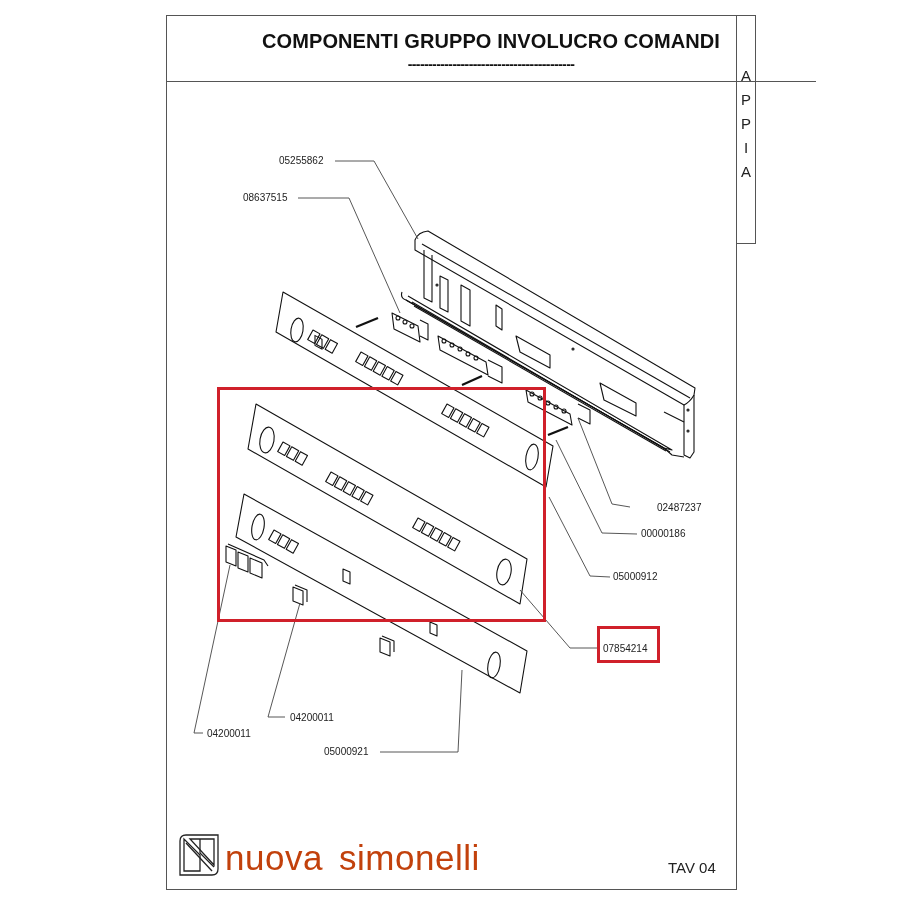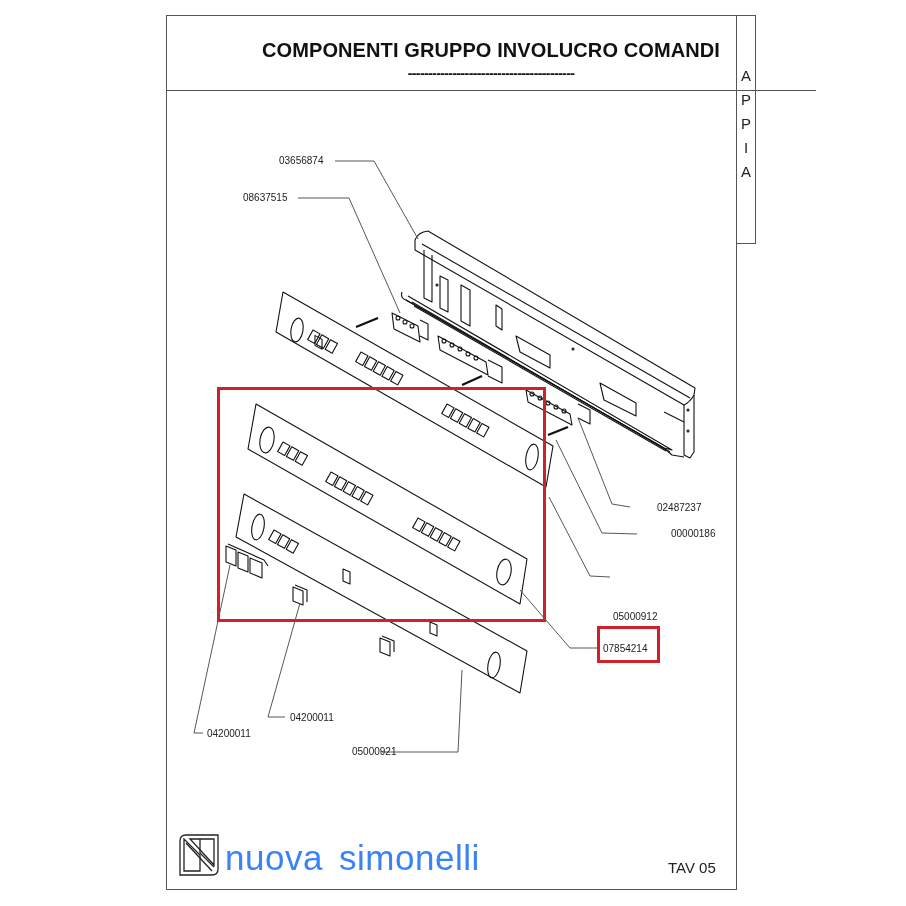"COMPONENTI GRUPPO INVOLUCRO COMANDI" .header { top: 29px -> 20px }
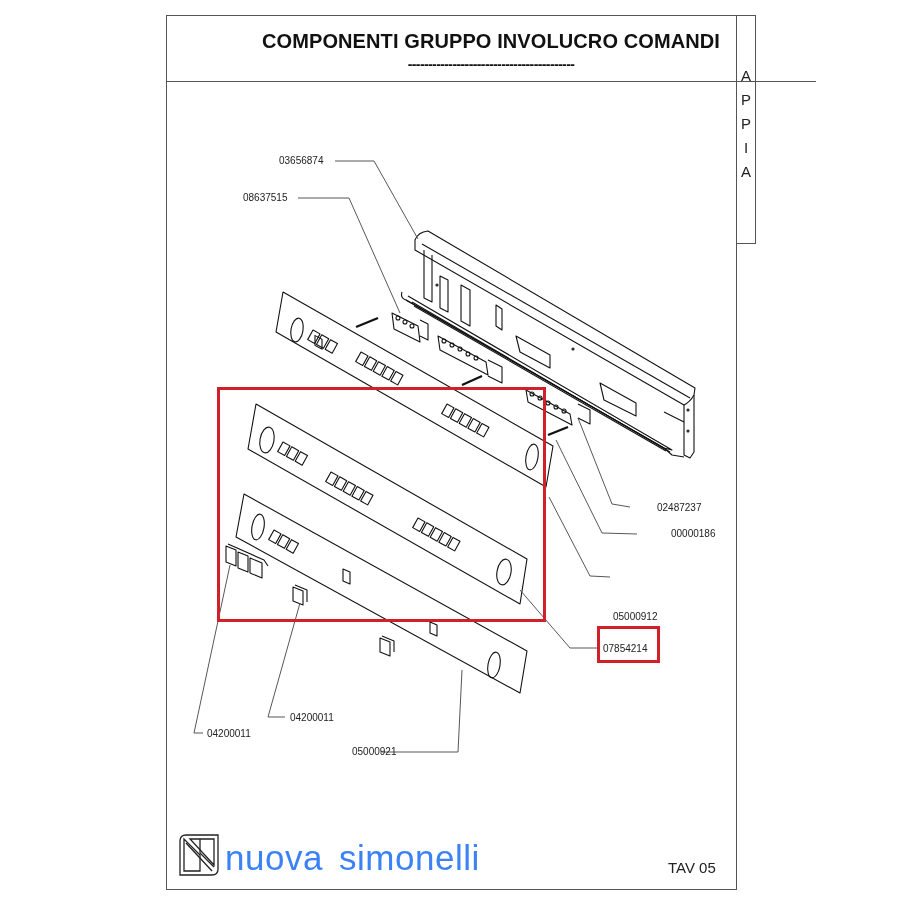"03656874" span.part-label { text: 03656874 -> 05255862 }
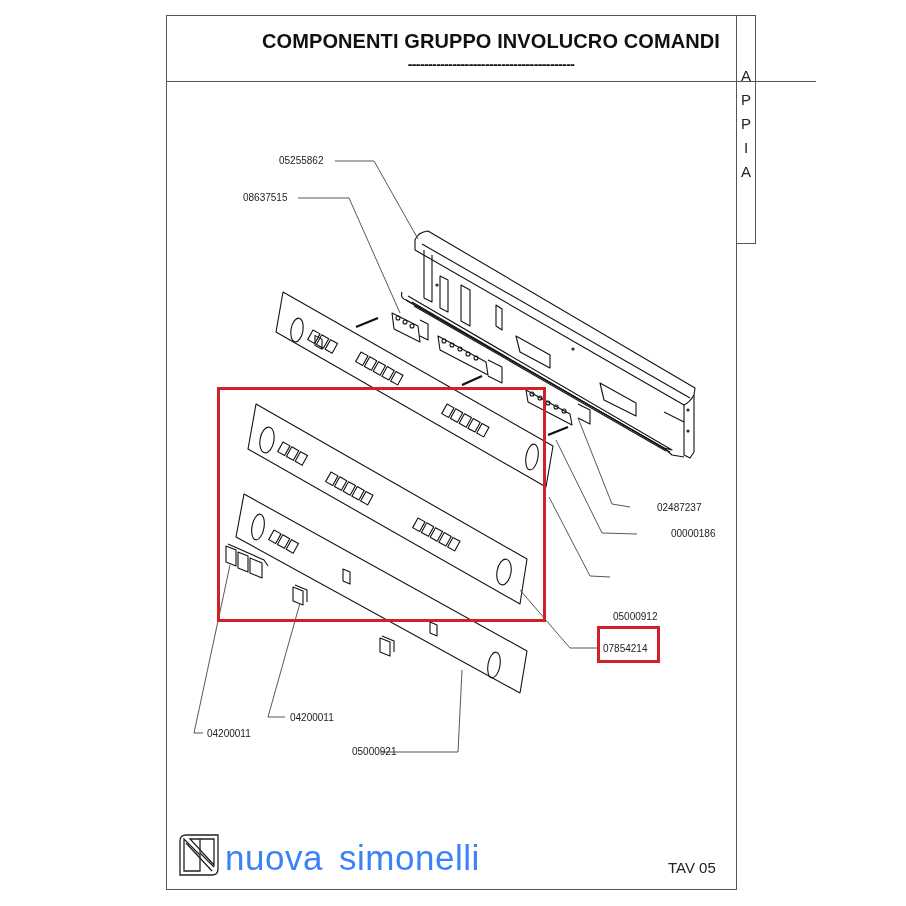"00000186" span.part-label { margin-left: 30px -> none }
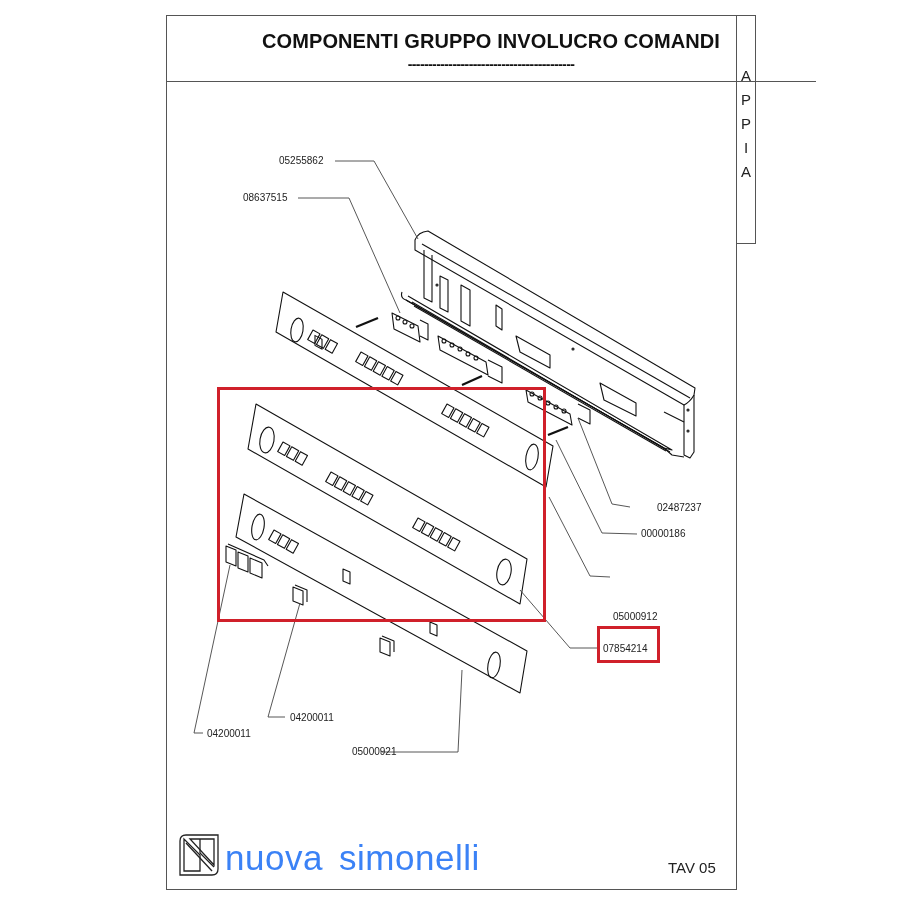"05000912" span.part-label { margin-top: 40px -> none }
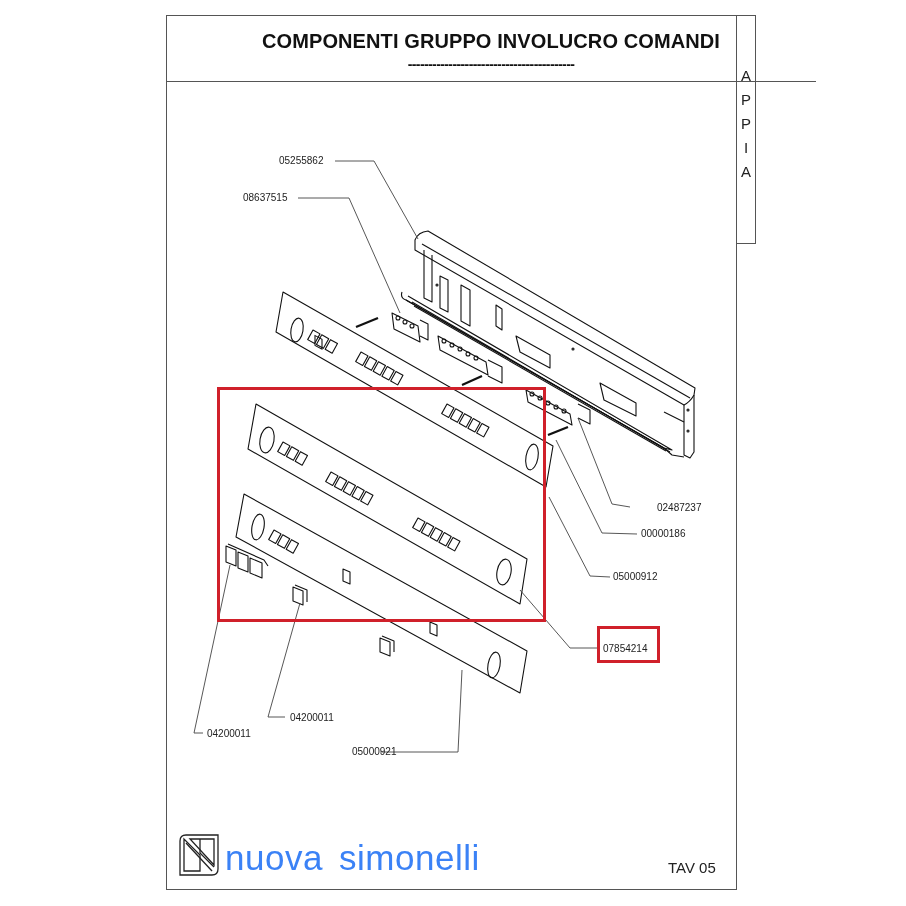"05000921" span.part-label { margin-left: 28px -> none }
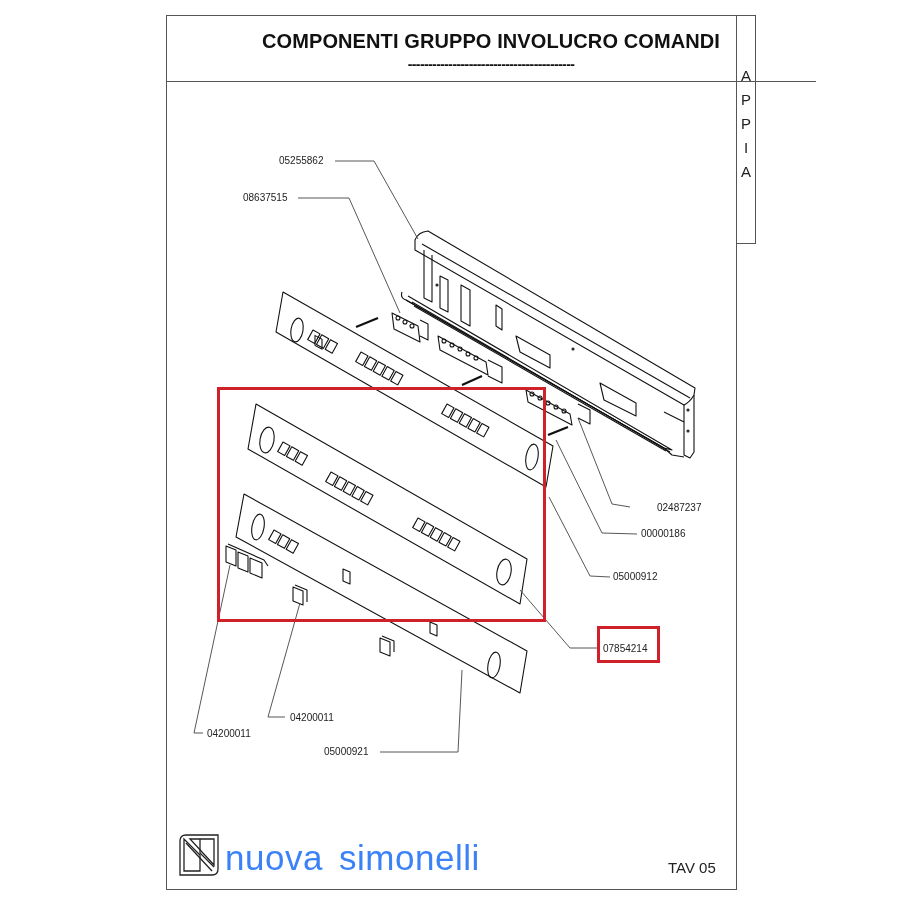"nuova simonelli" .footer-brand { color: #3b82f6 -> #c2410c }
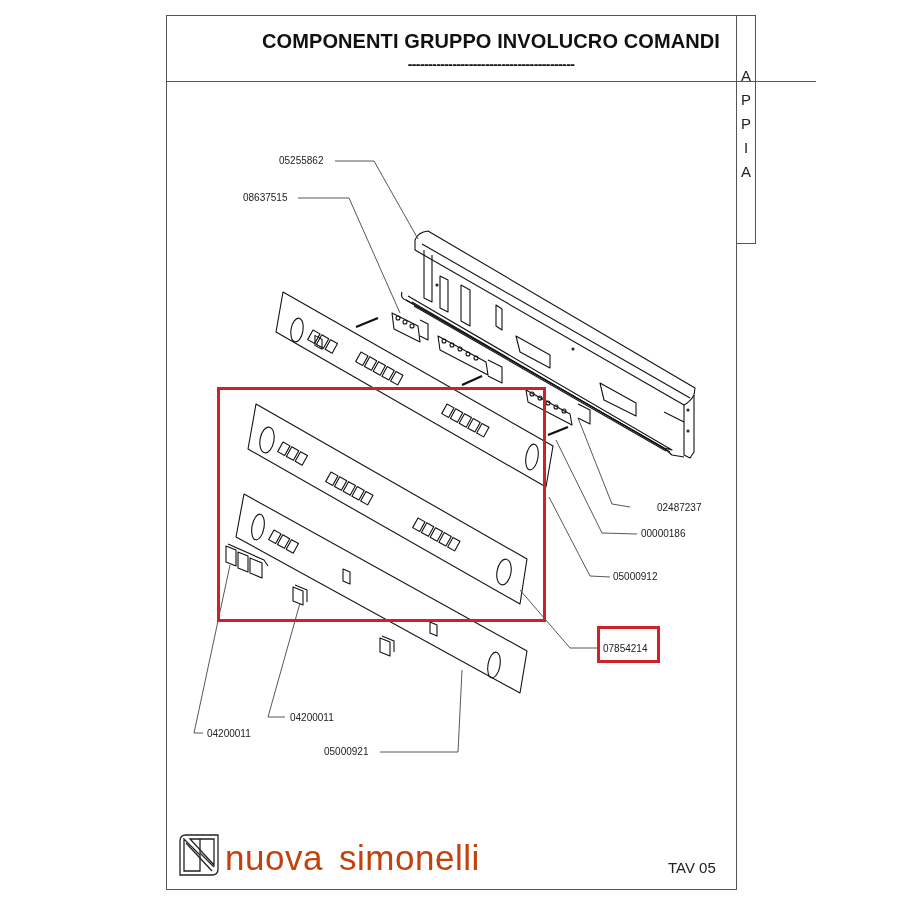"TAV 05" div.footer-tav { text: 05 -> 04 }
